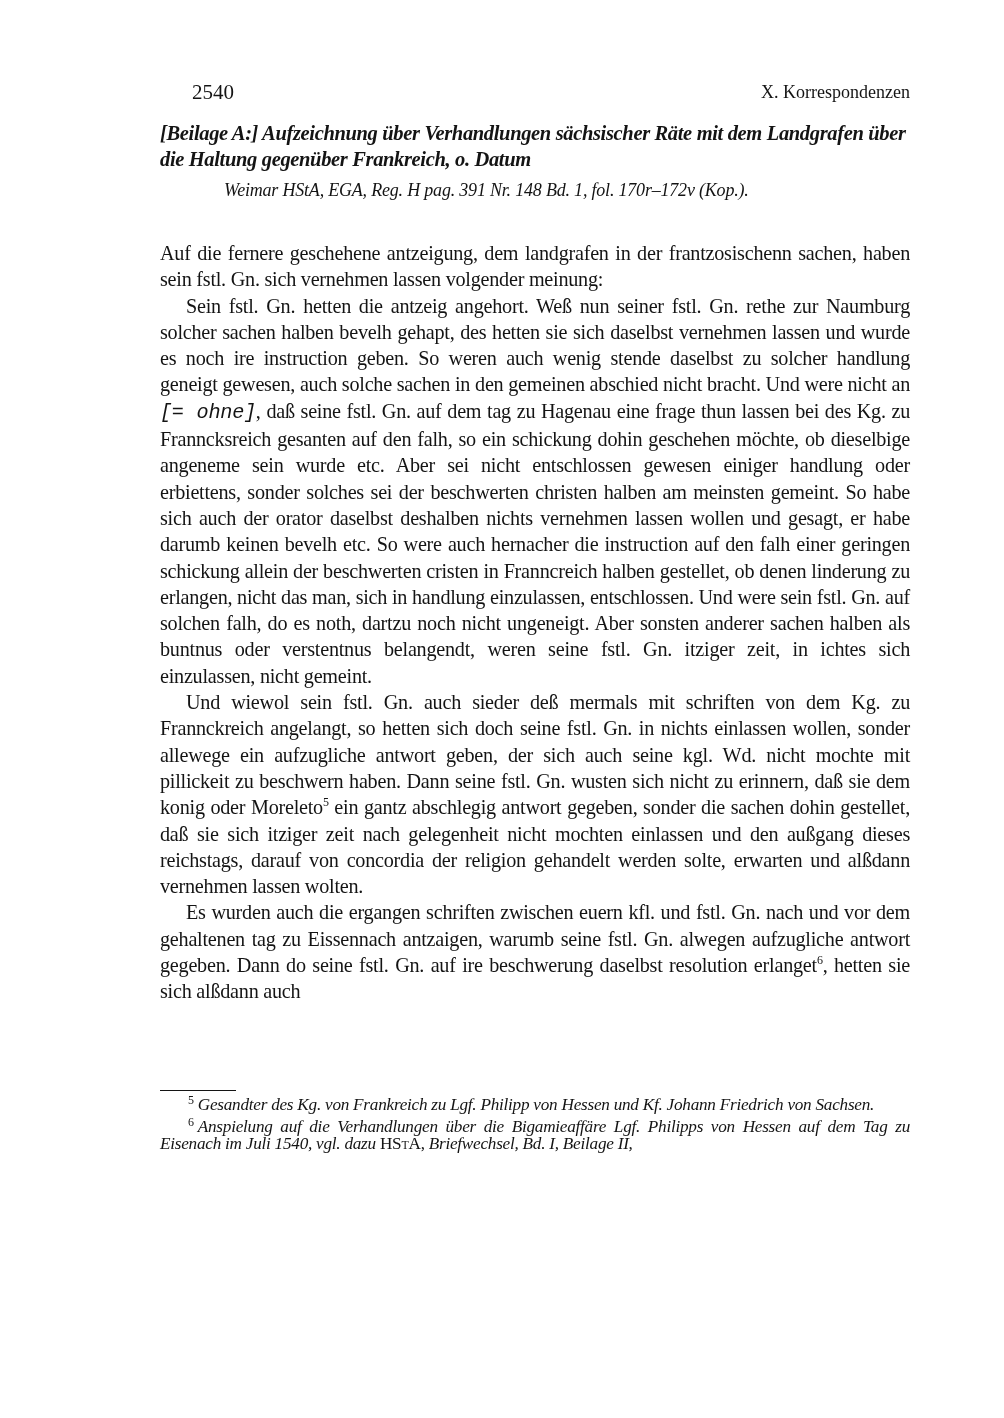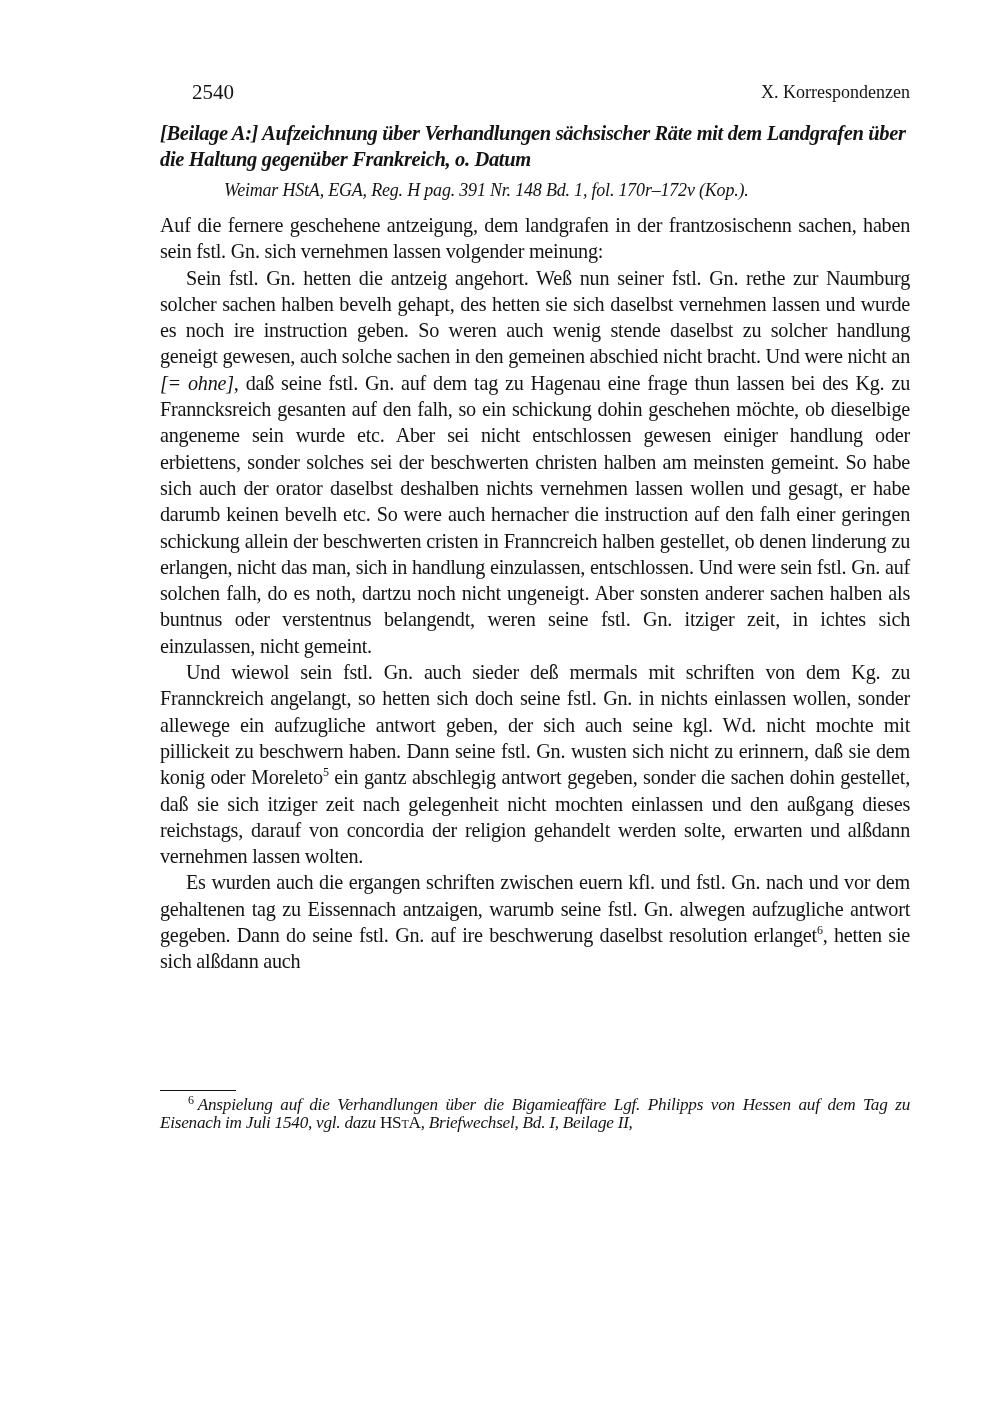"Auf die fernere geschehene antzeigung," .body { top: 212px -> 240px }
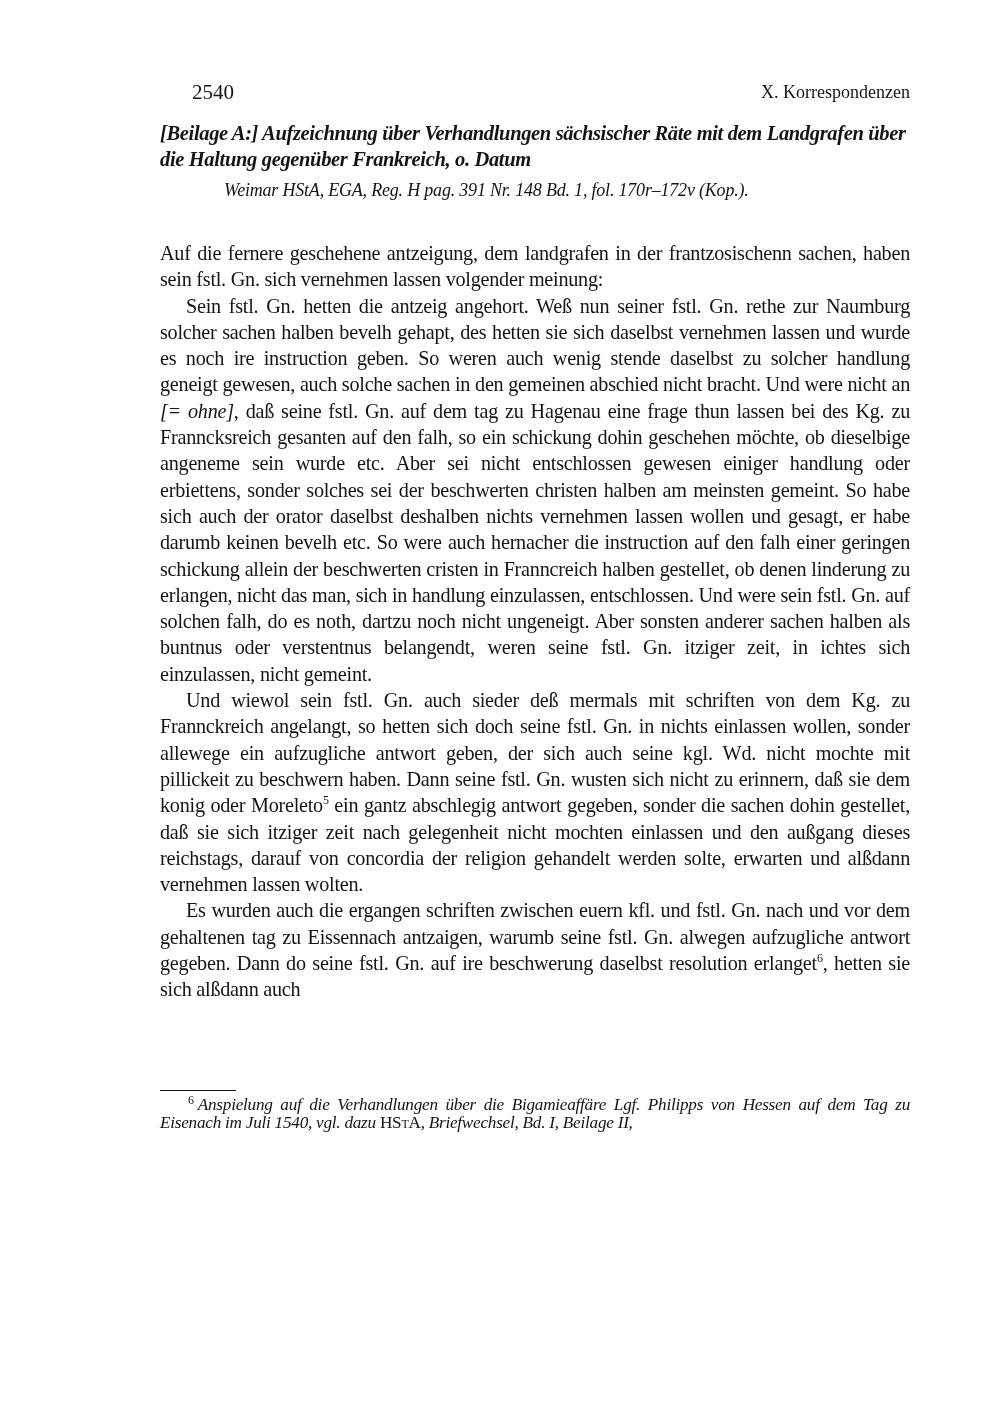"[= ohne]" .ed { font-family: none -> Liberation Mono, monospace }
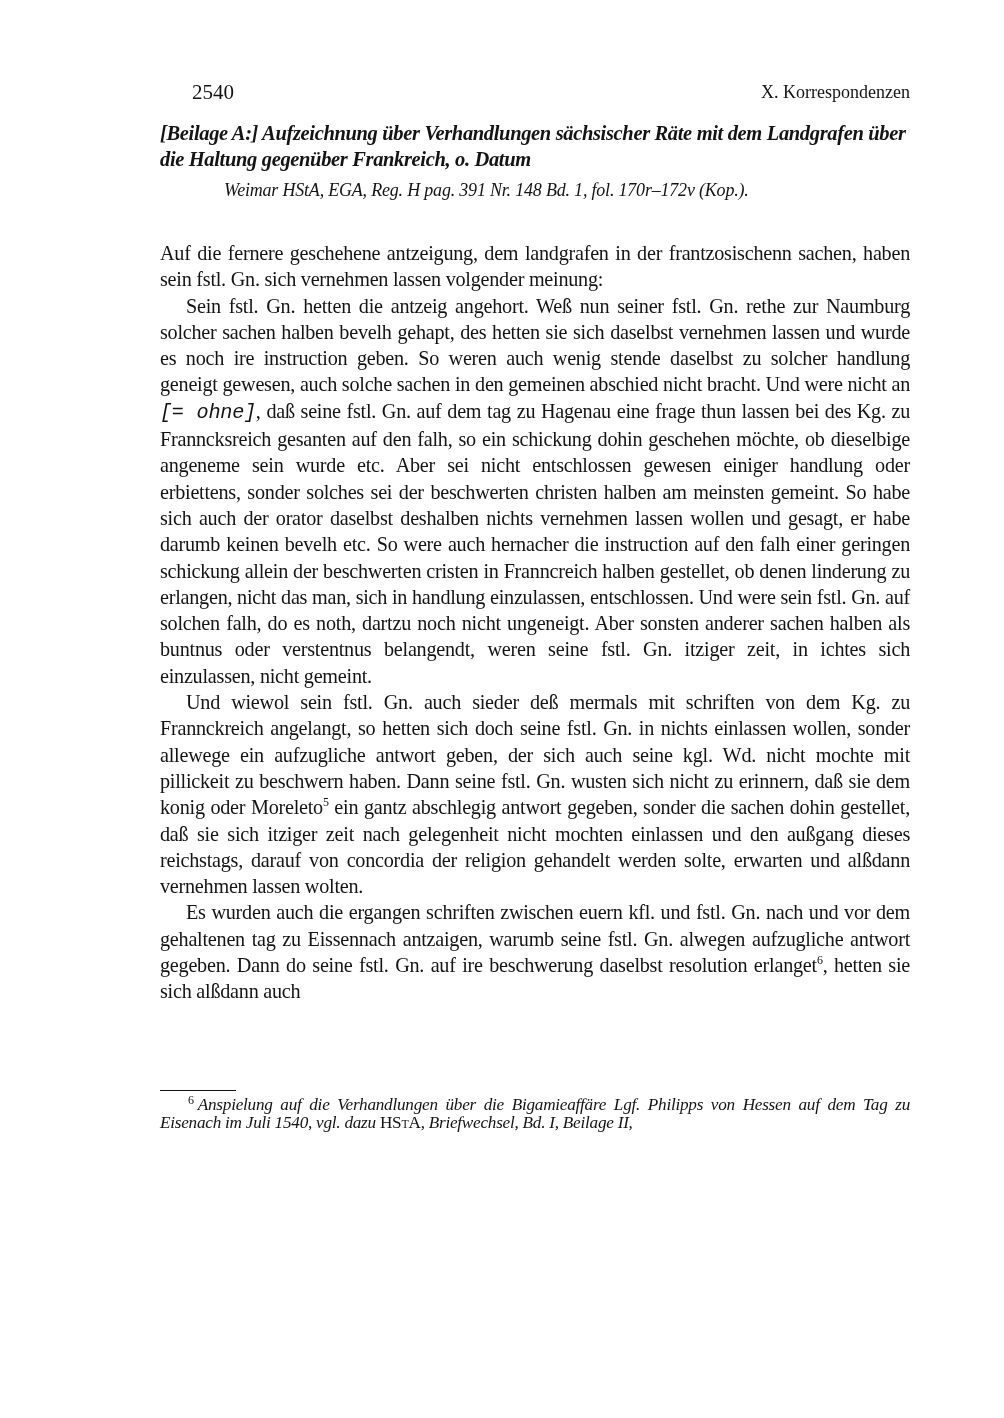"5 Gesandter des Kg. von" p.indent { html: none -> <p><span>5</span><span>Gesandter des Kg. von Frankreich zu Lgf. Philipp von Hessen und Kf. Johann Friedrich von Sachsen.</span></p> }
